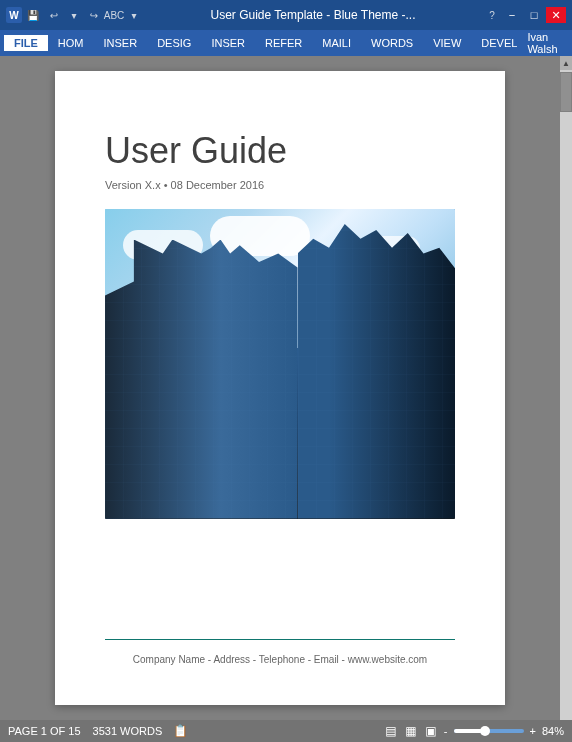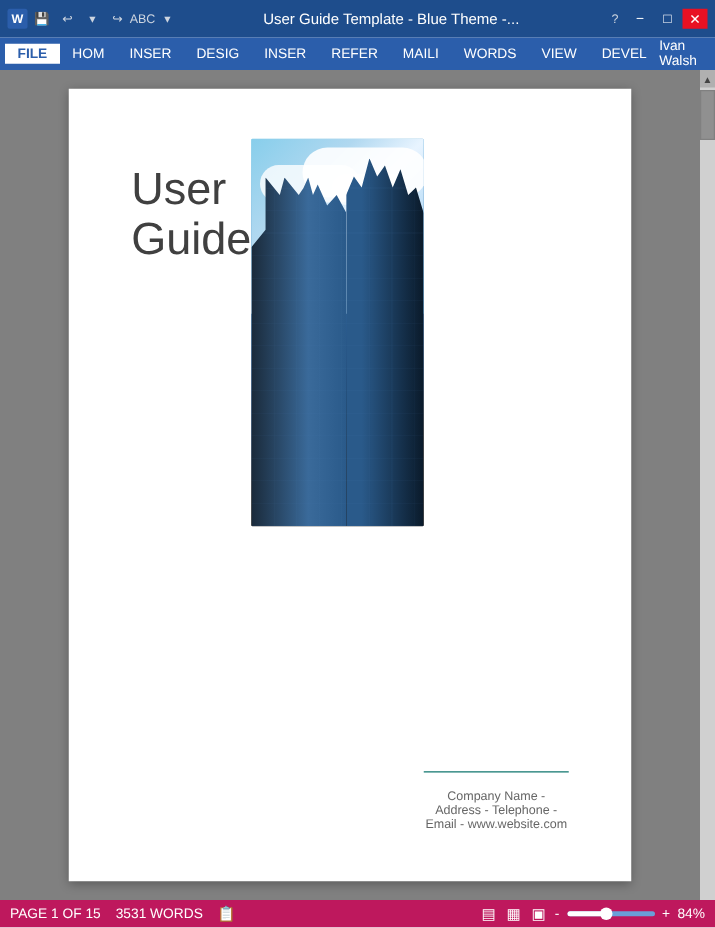"User Guide" #page { flex-direction: none -> column }
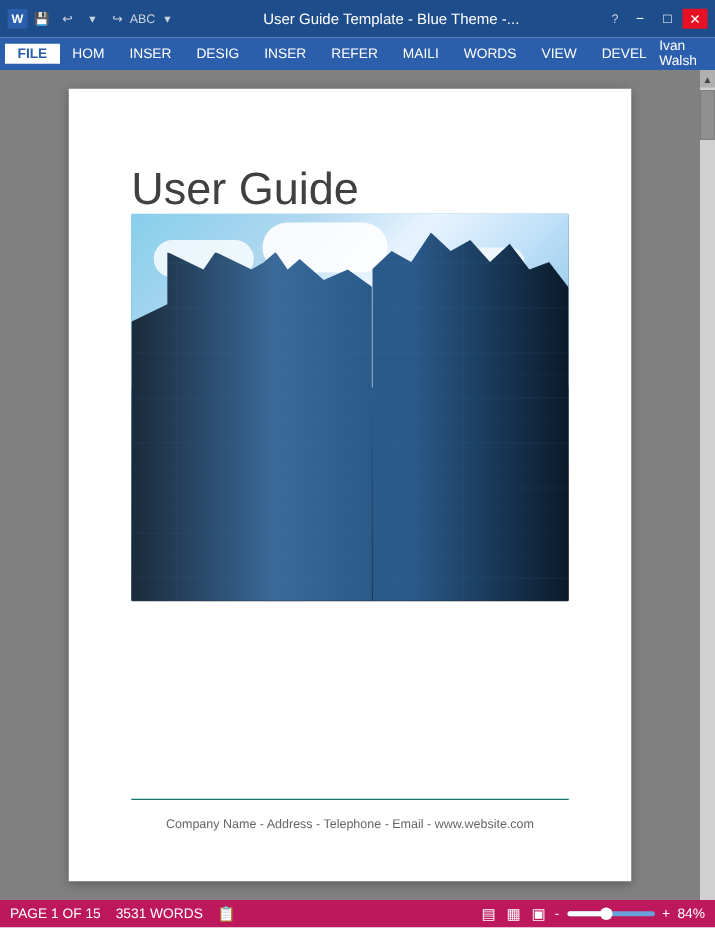"Version X.x • 08 December" div.page-version { html: none -> <div>Version X.x • 08 December 2016</div> }
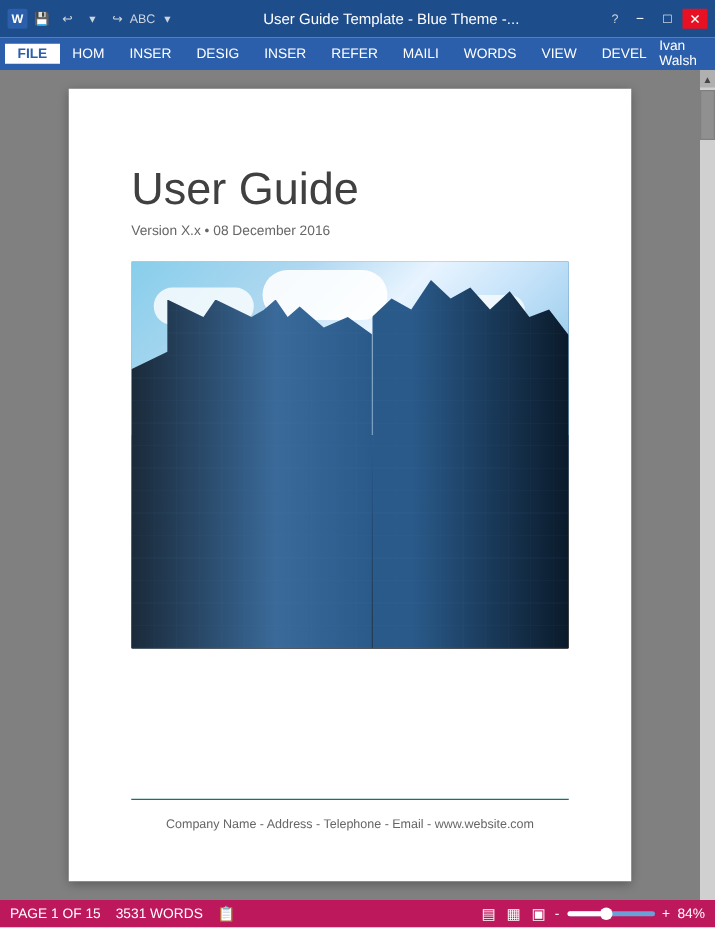"PAGE 1 OF 15" #status-bar { background: #be185d -> #737373 }
